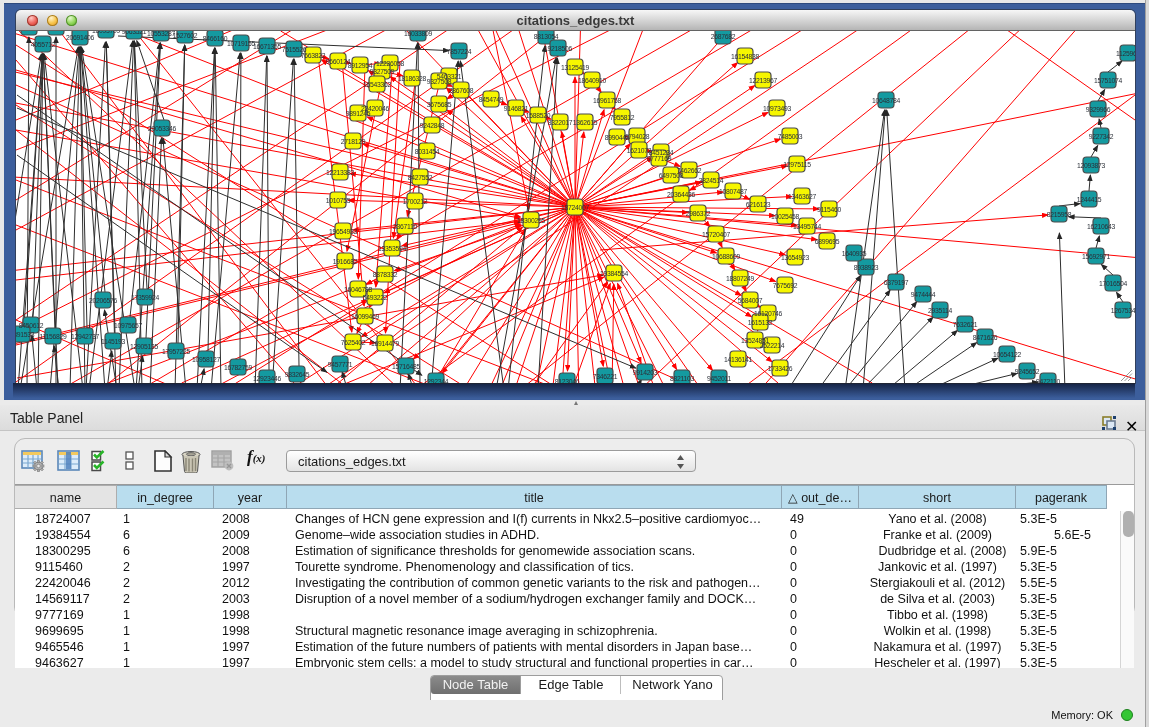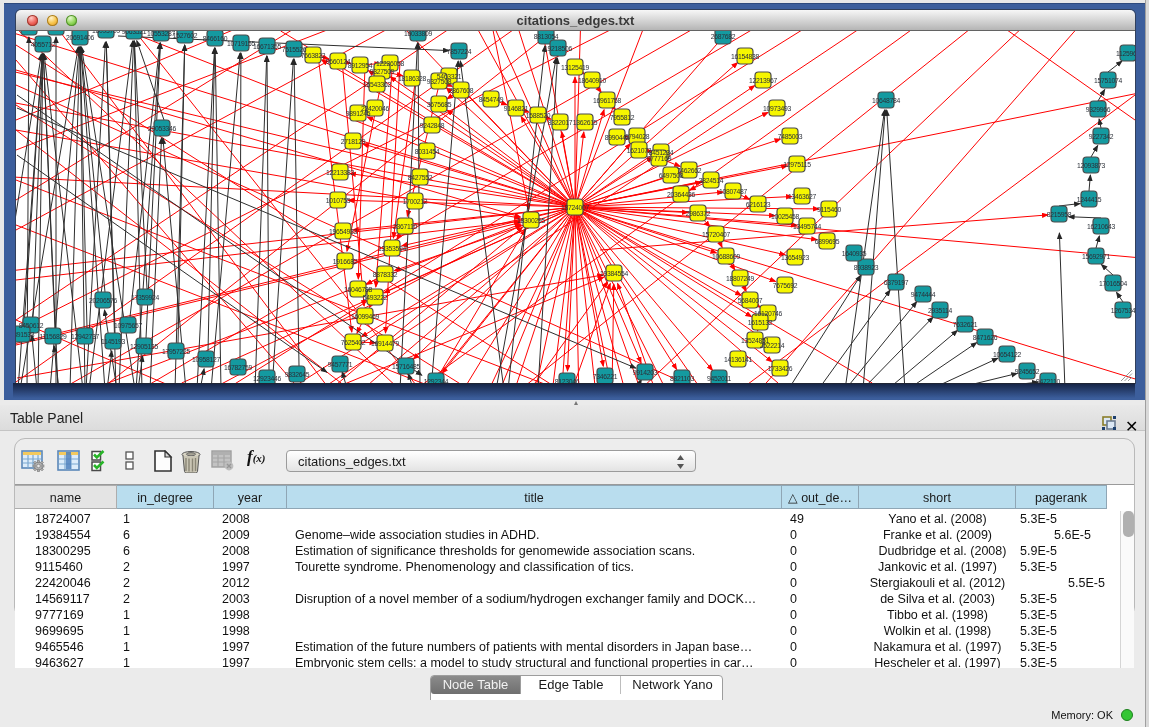"Changes of HCN gene expression" span { html: none -> <span>Changes of HCN gene expression and I(f) currents in Nkx2.5–positive cardiomyoc…</span> }
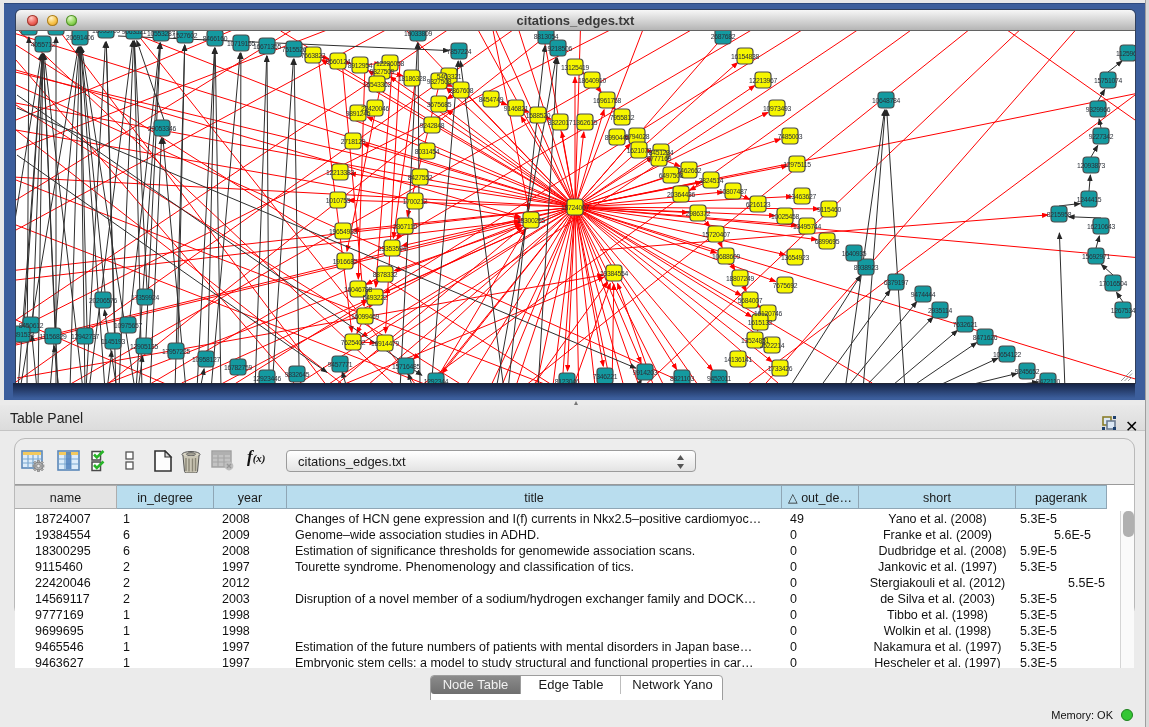"Investigating the contribution of common" span { html: none -> <span>Investigating the contribution of common genetic variants to the risk and pathogen…</span> }
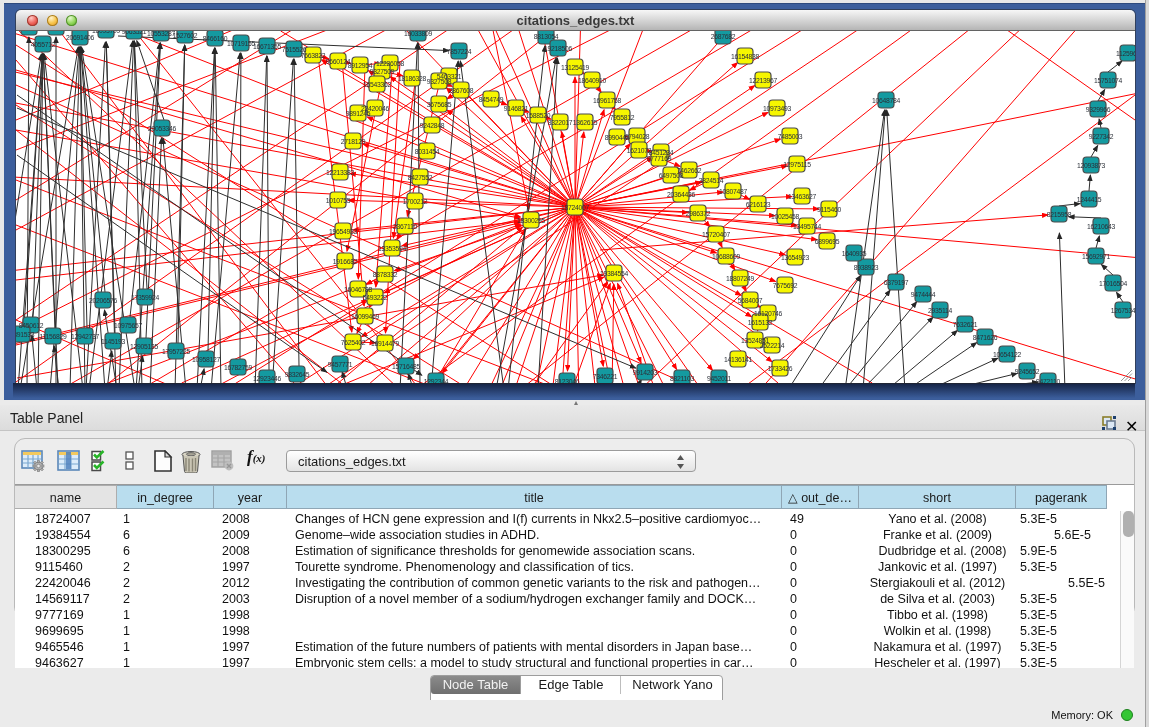"5.5E-5" span { left: 1053px -> 1005px }
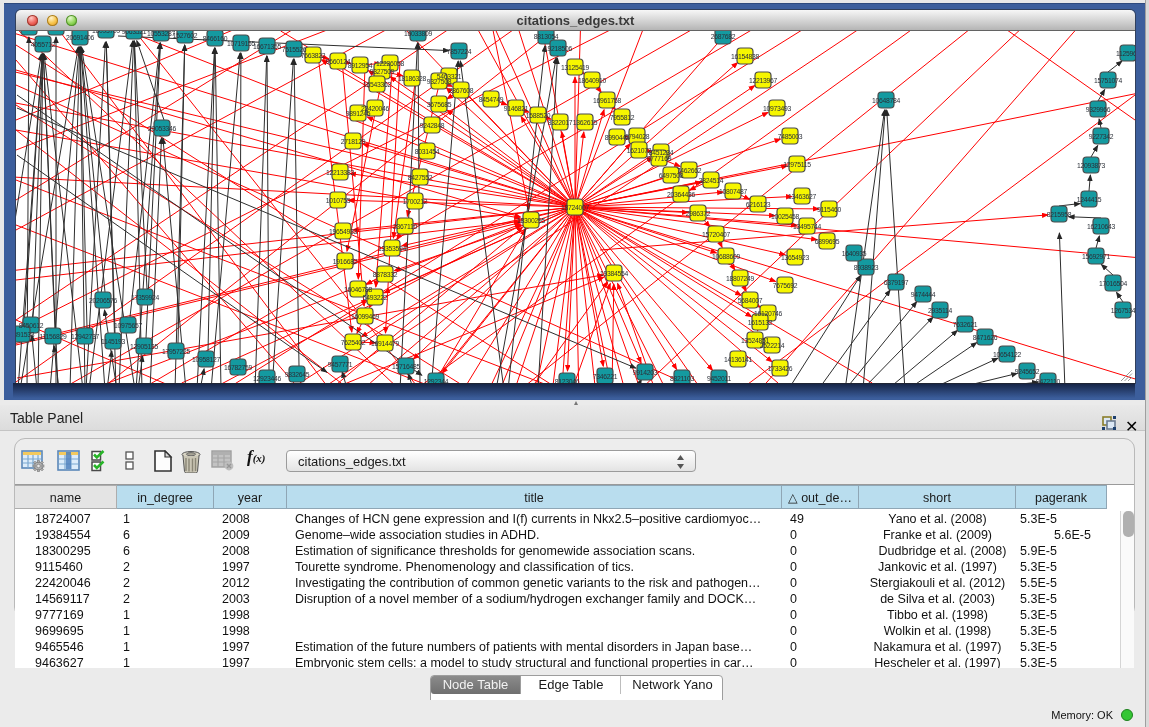"Structural magnetic resonance image" span { html: none -> <span>Structural magnetic resonance image averaging in schizophrenia.</span> }
